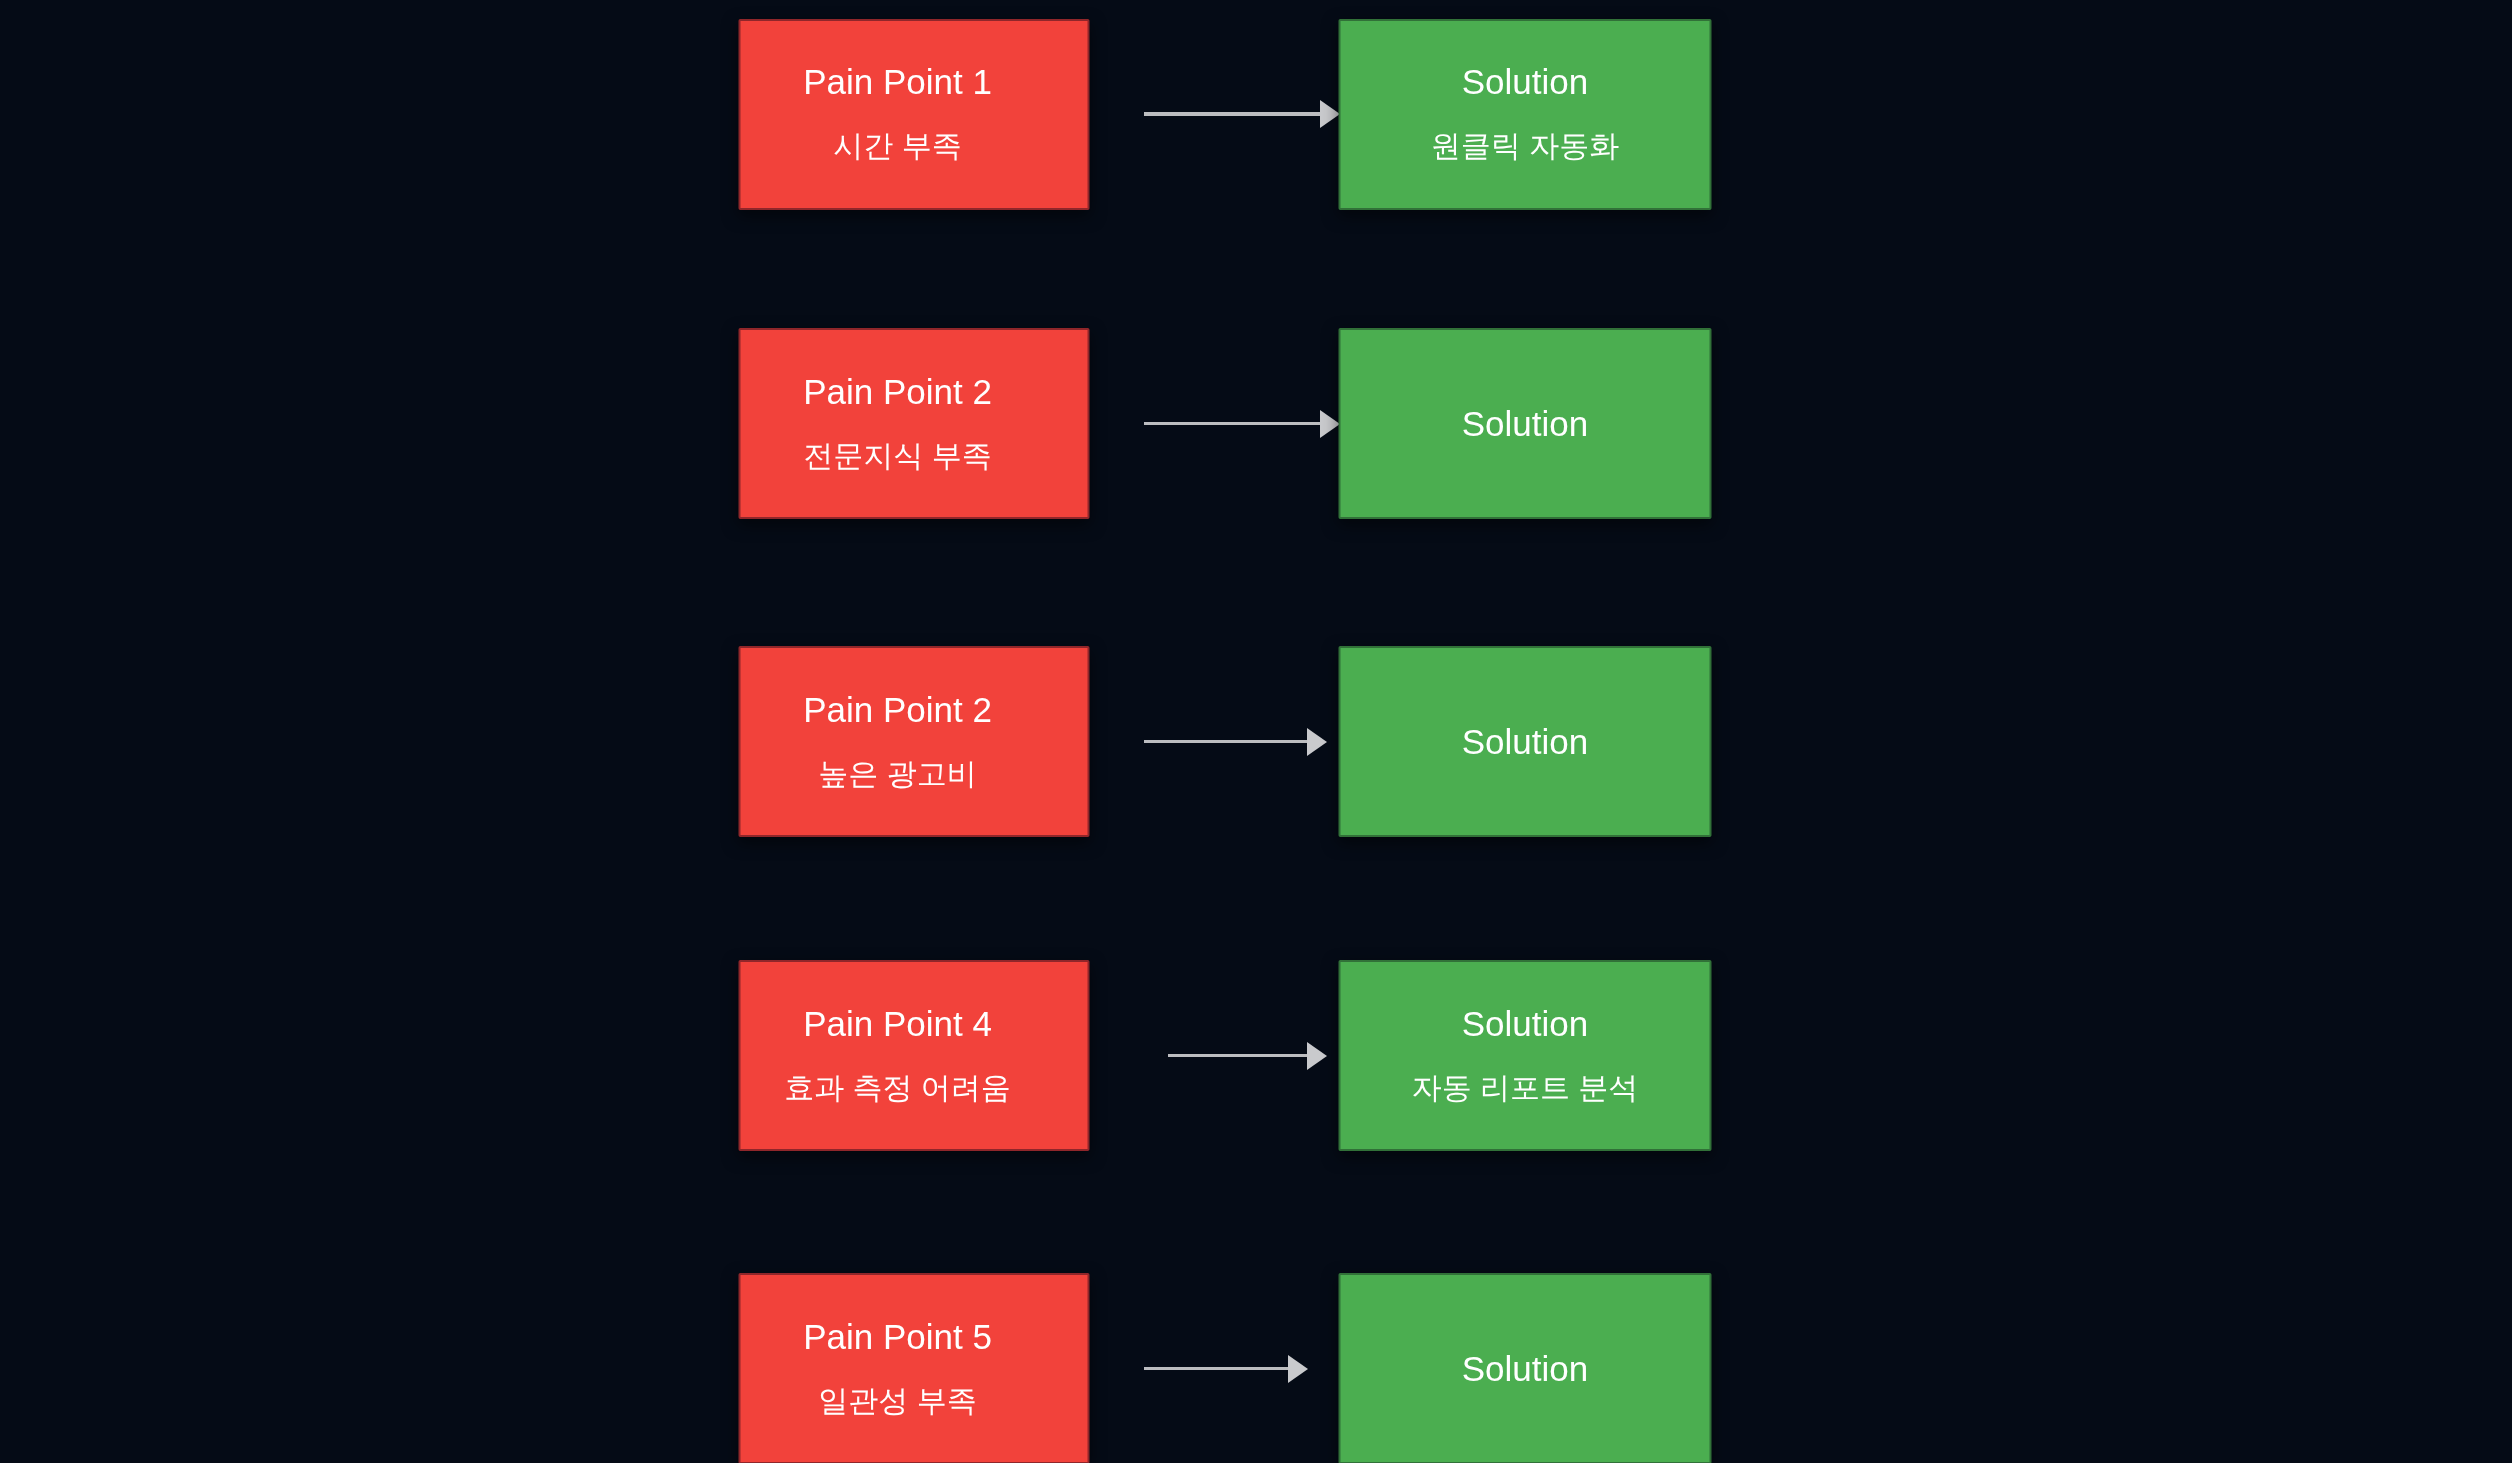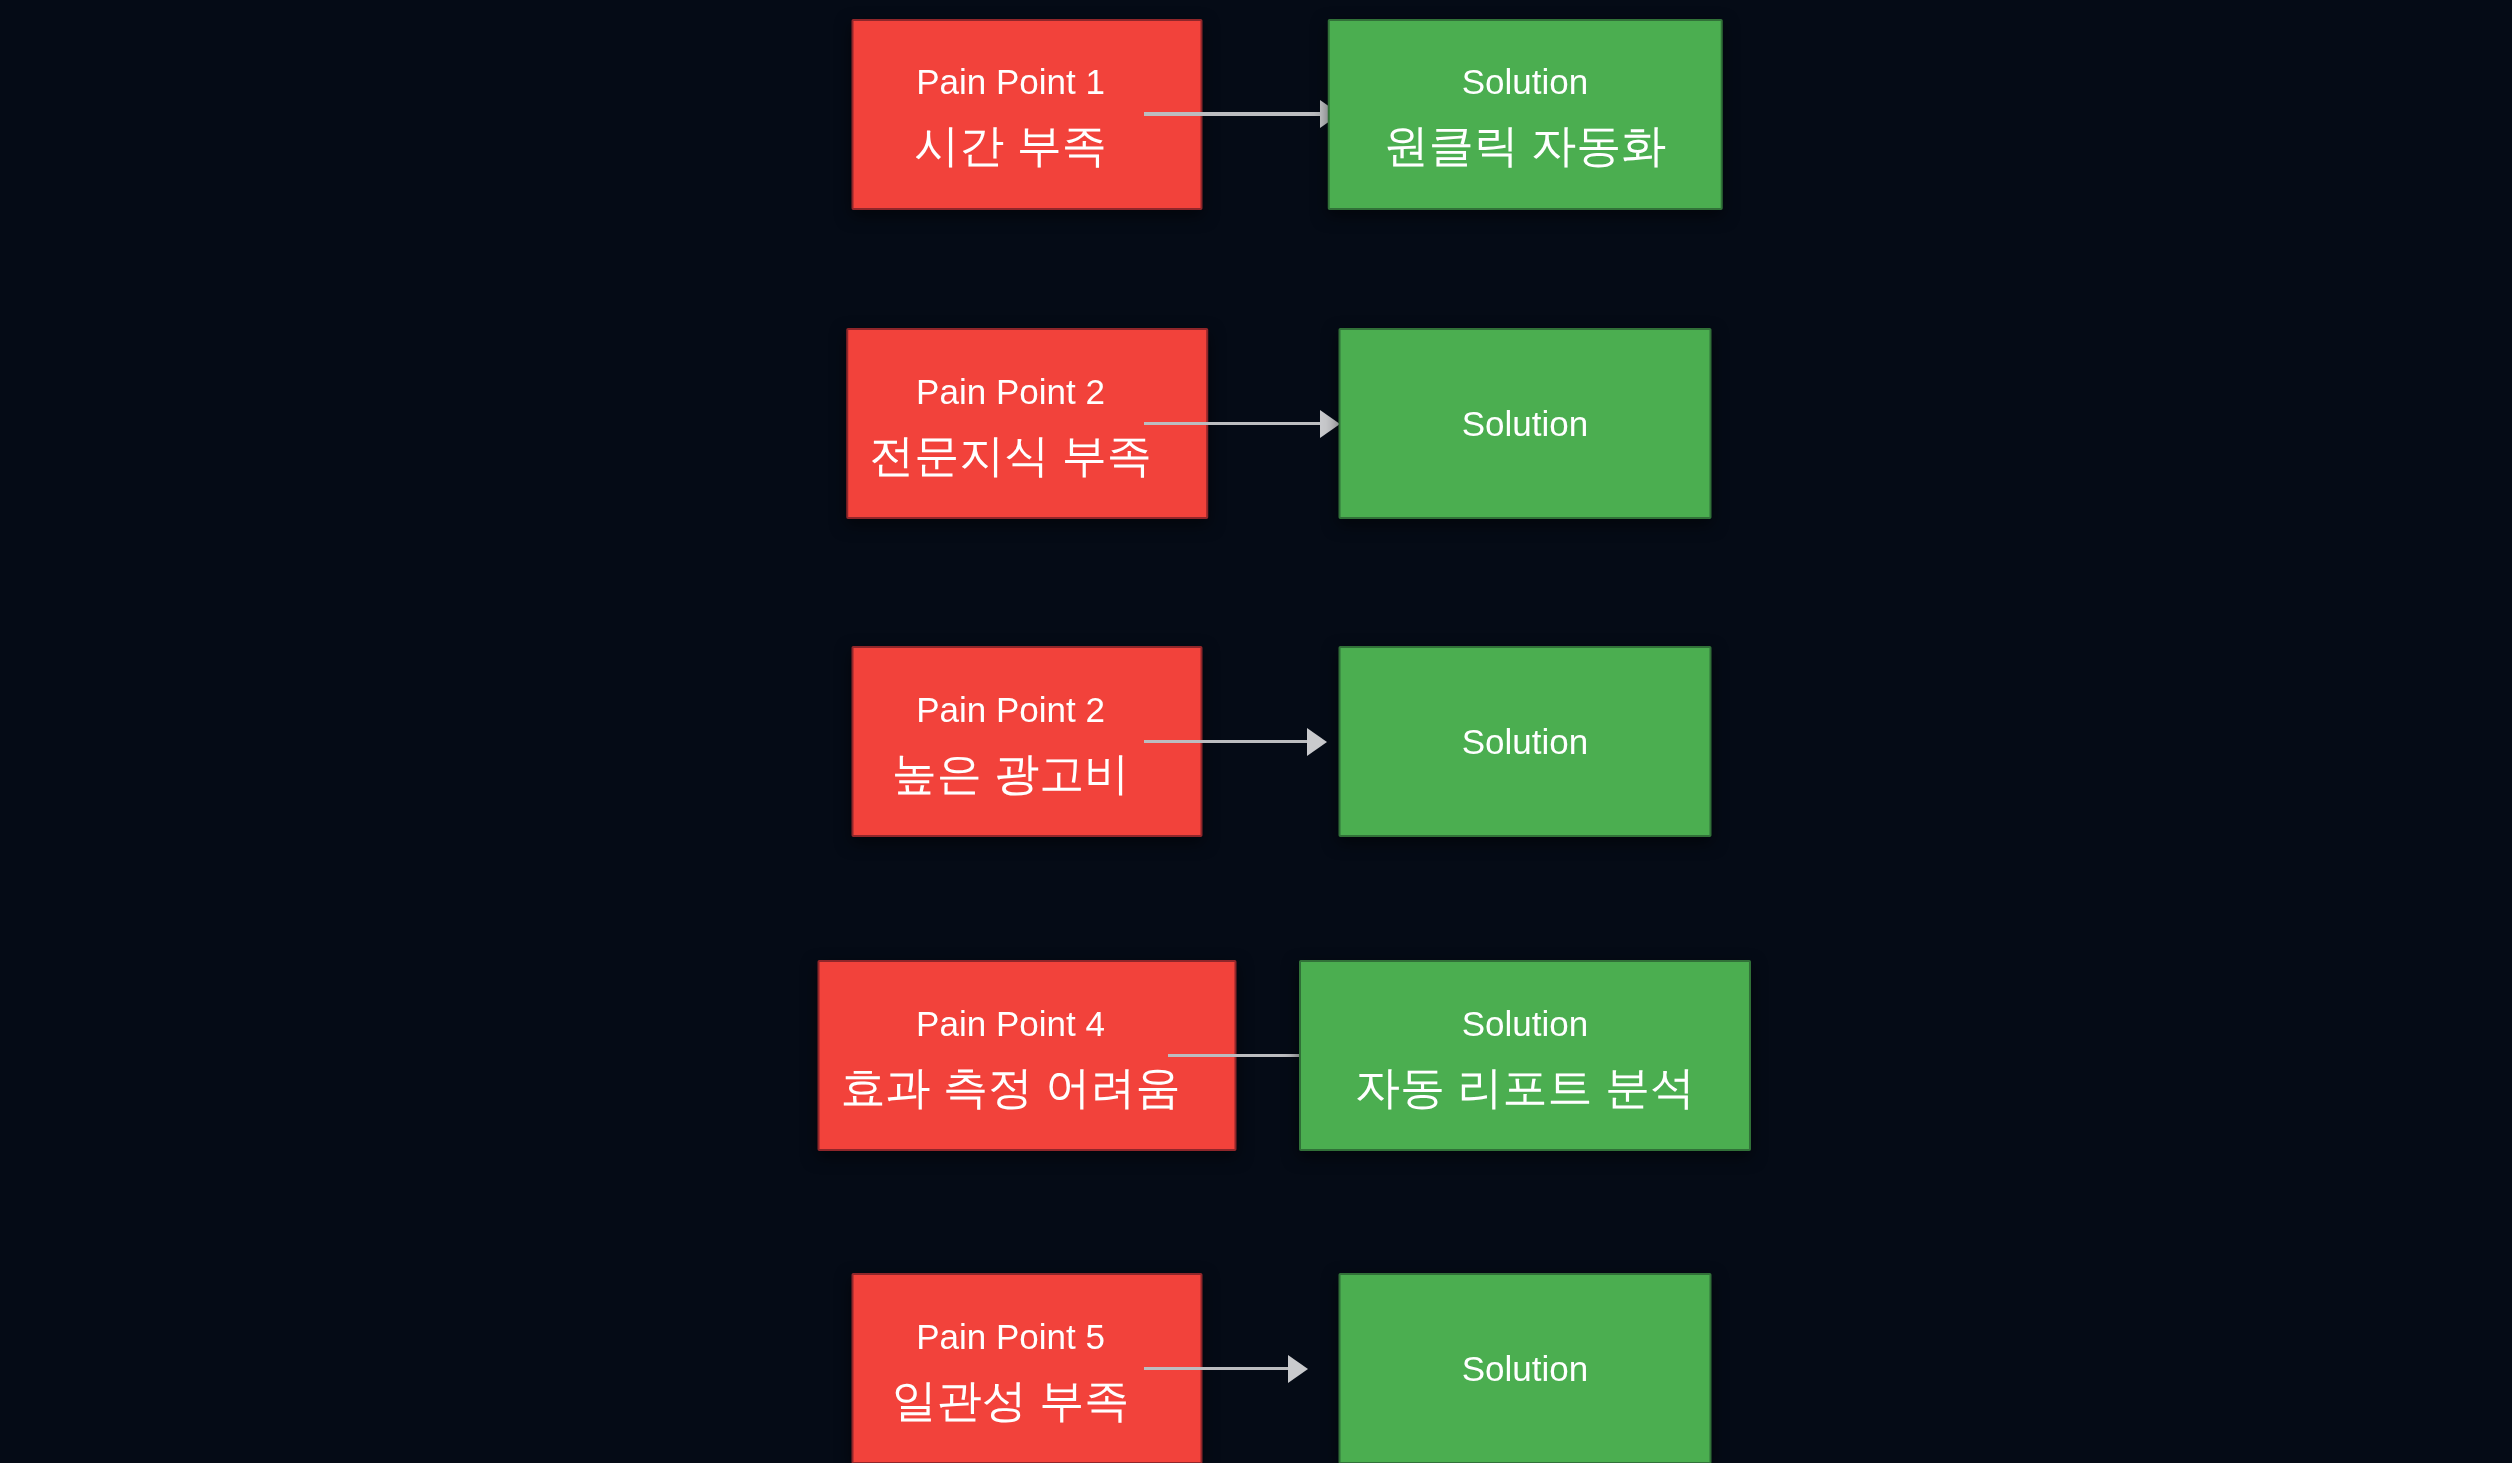"Pain Point 1" .pain { left: 1027px -> 914px }
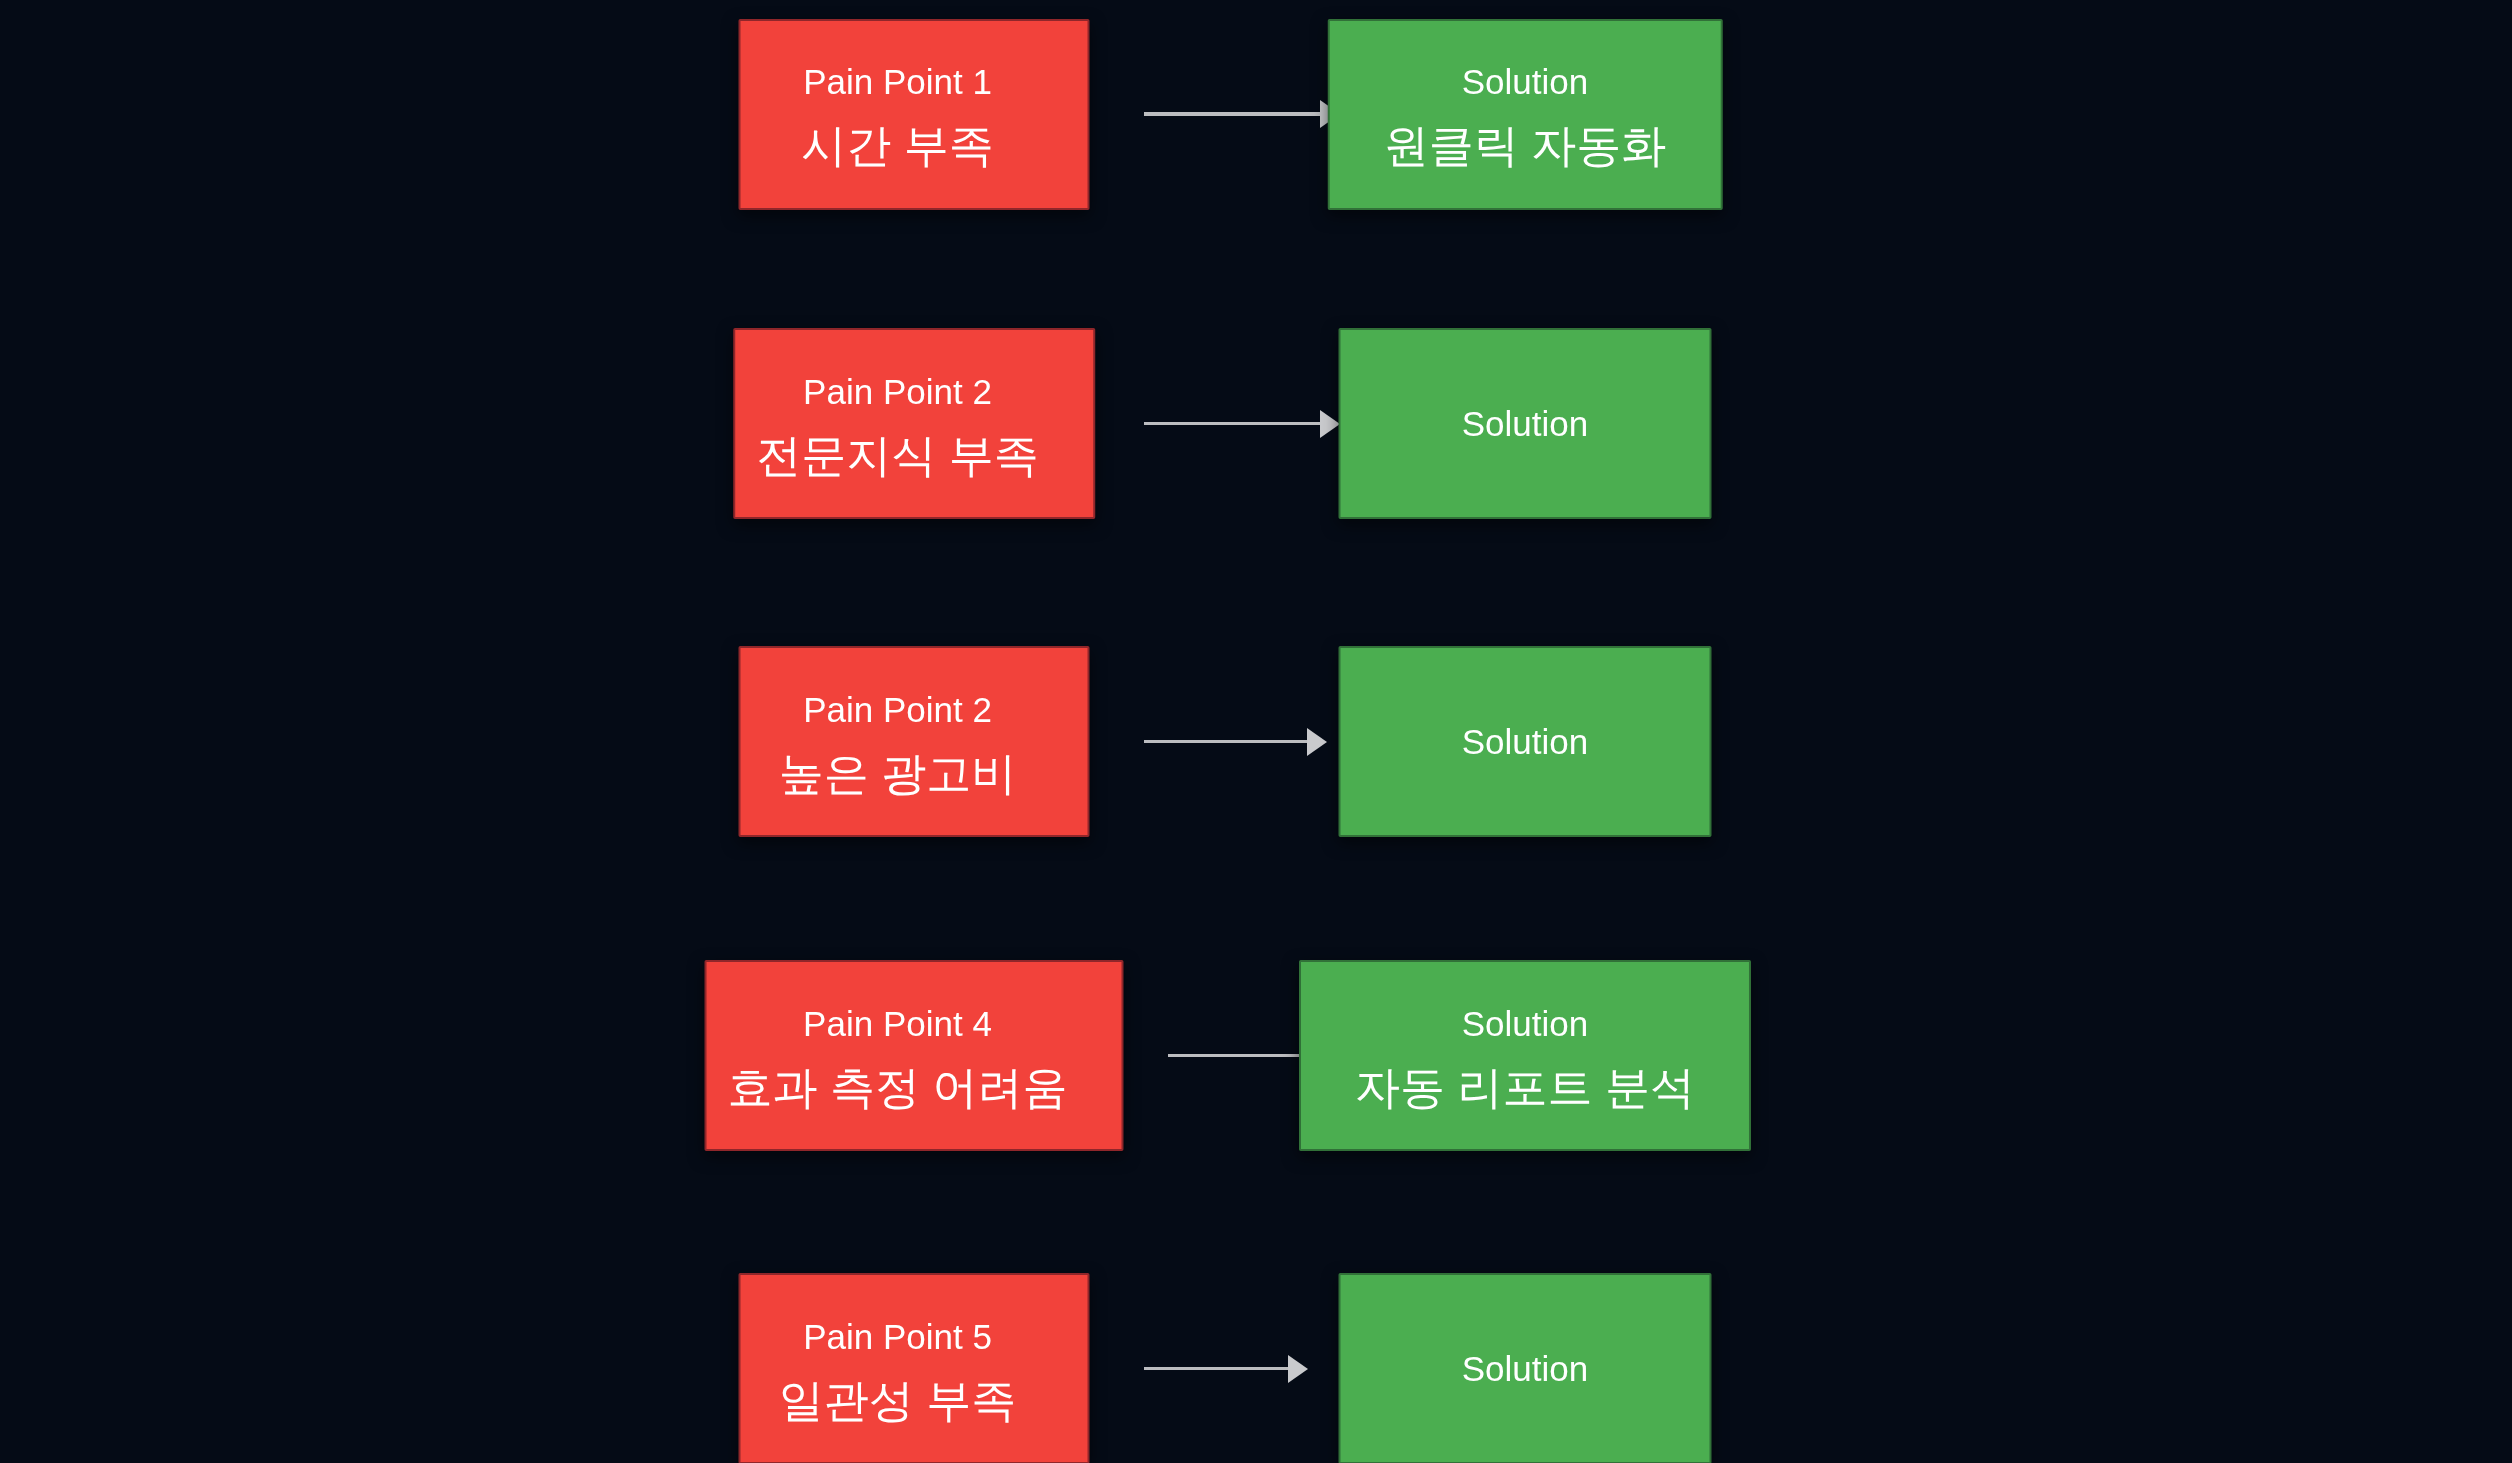"시간 부족" .box .line2 { font-size: 45px -> 30px }
